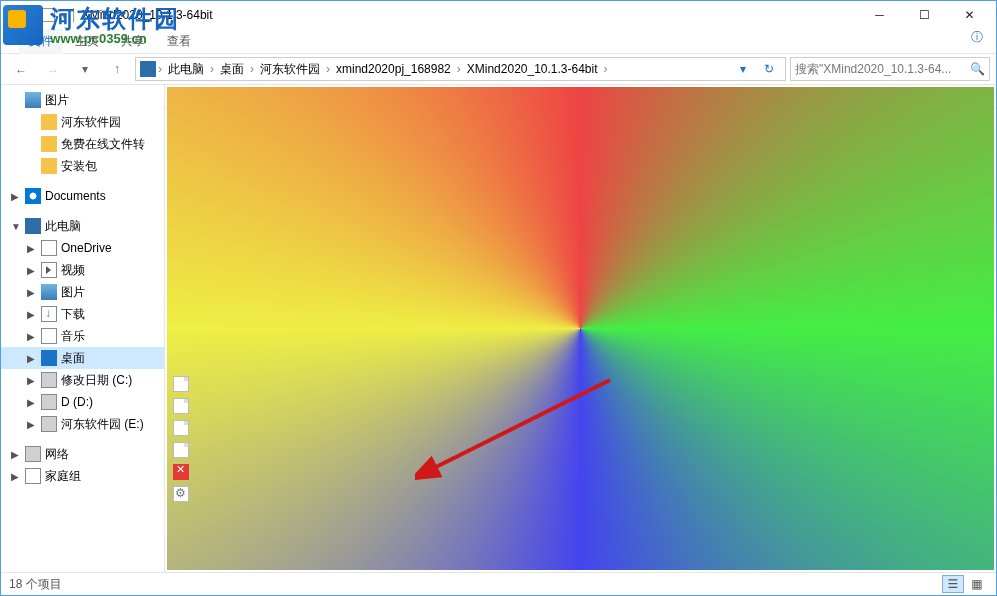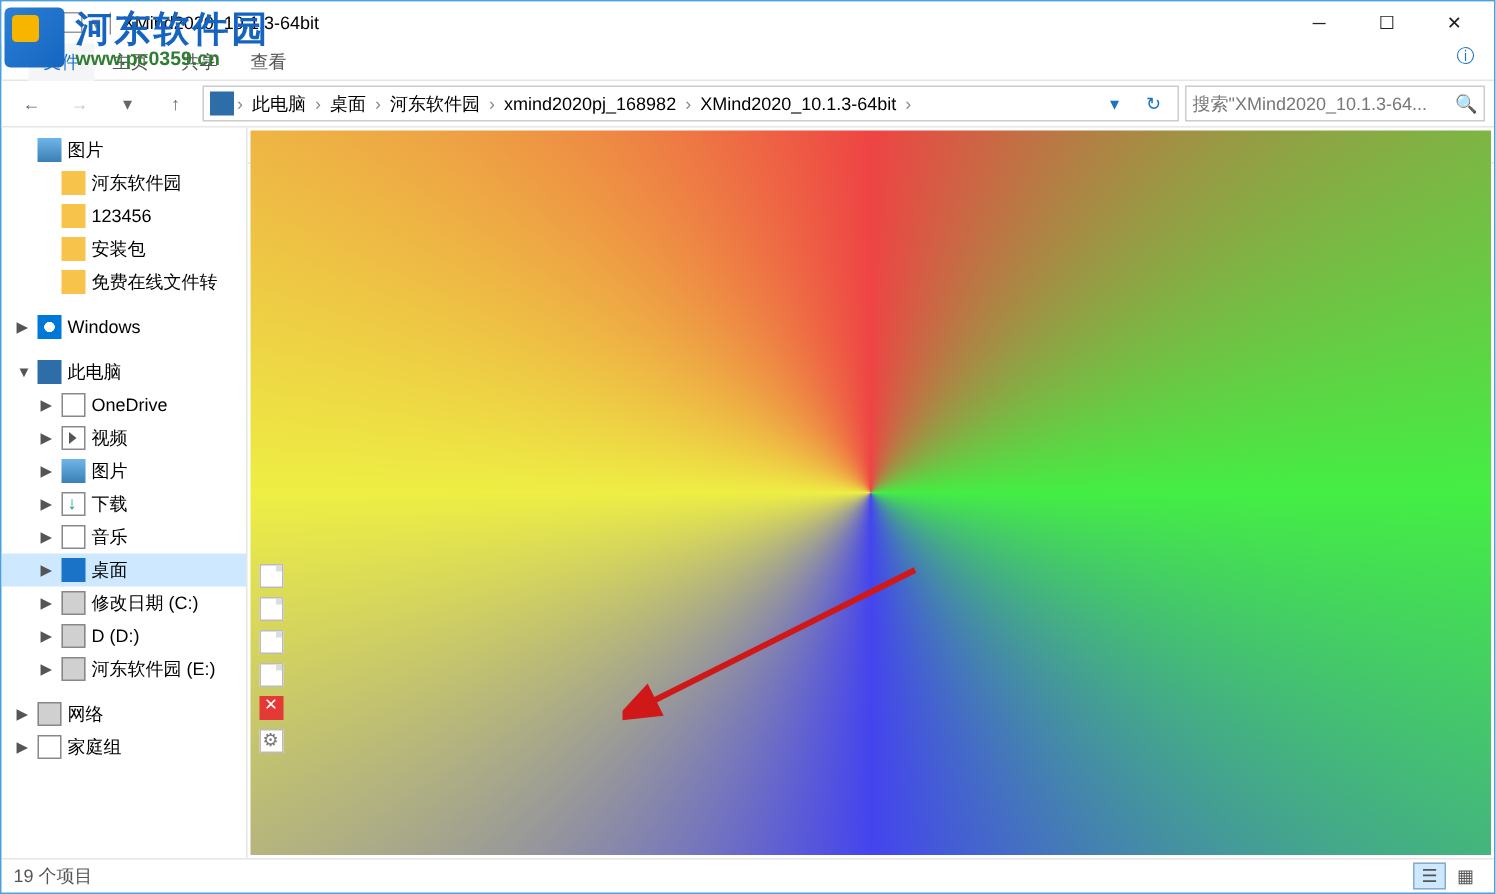"123456" div.tnode { html: <div> <span></span> <span></span> <span></span> <span>123456</span> </div> -> none }
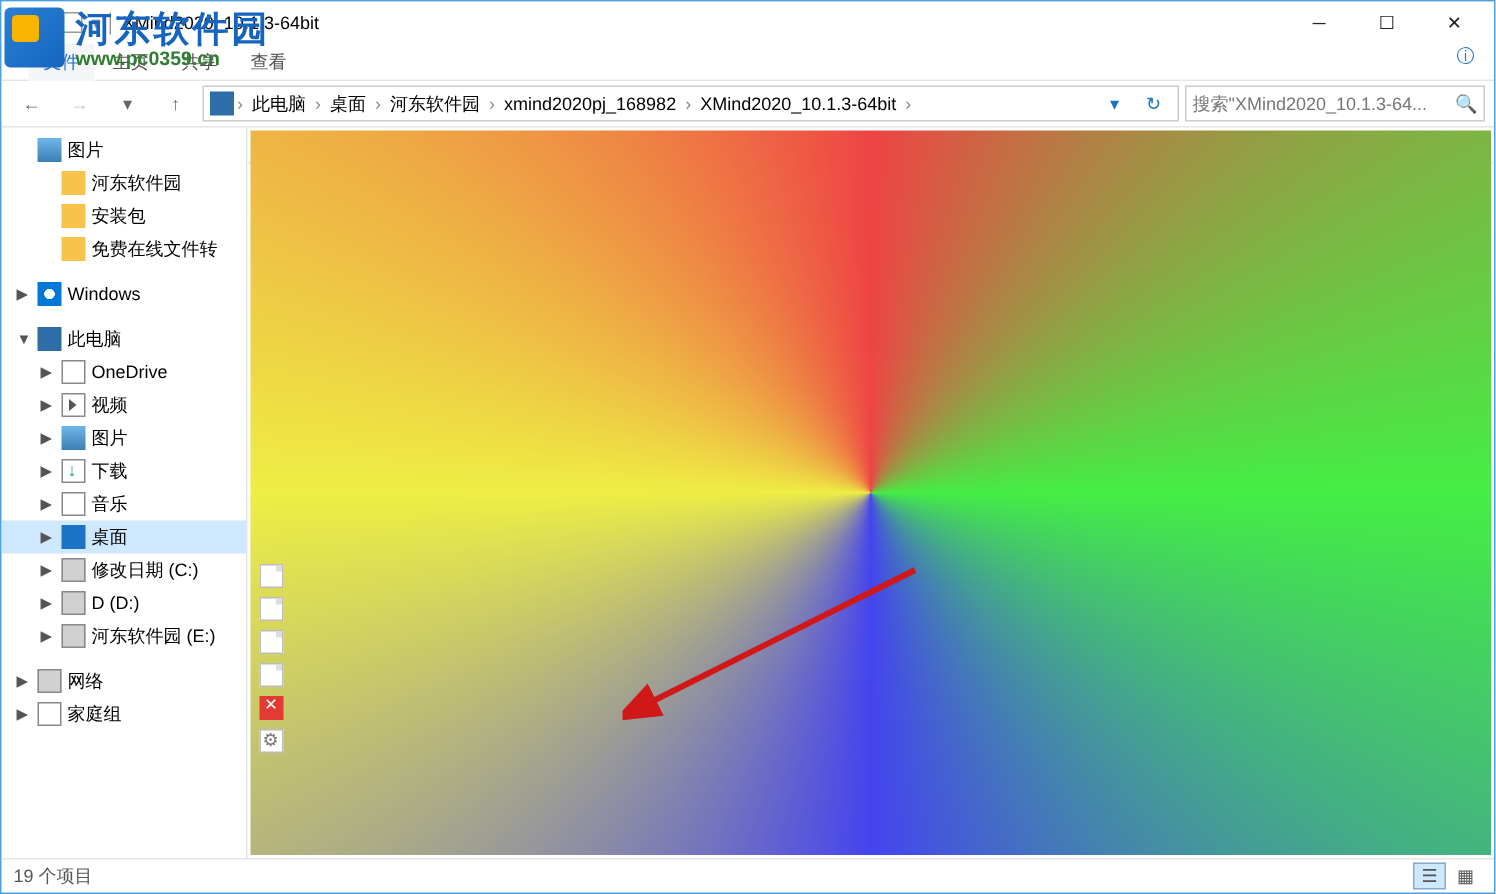"安装包" div.tnode { order: before "免费在线文件转" -> after "免费在线文件转" }
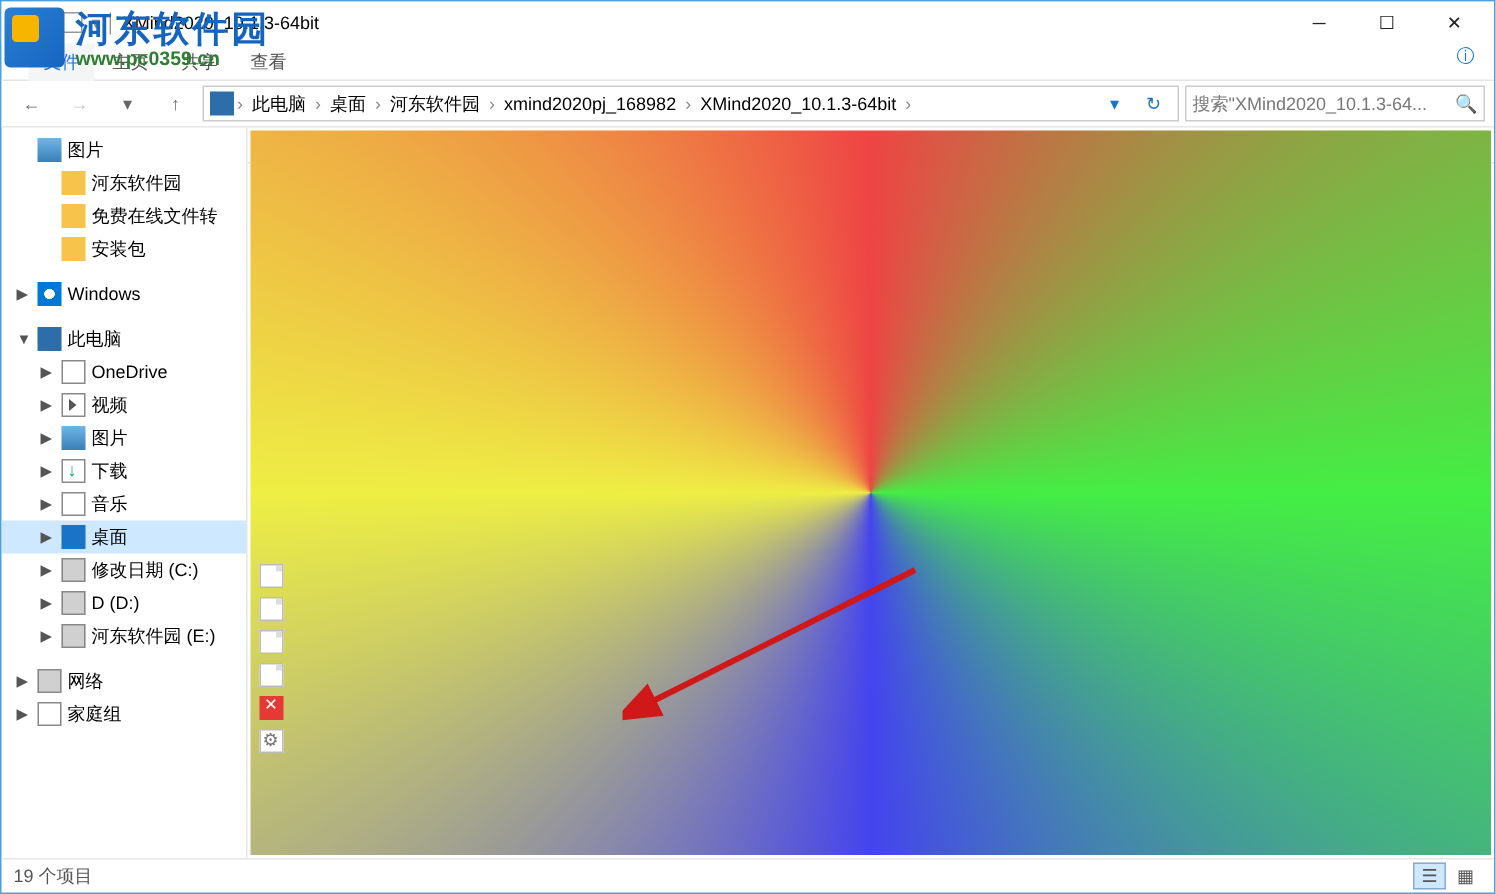"Windows" span { text: Windows -> Documents }
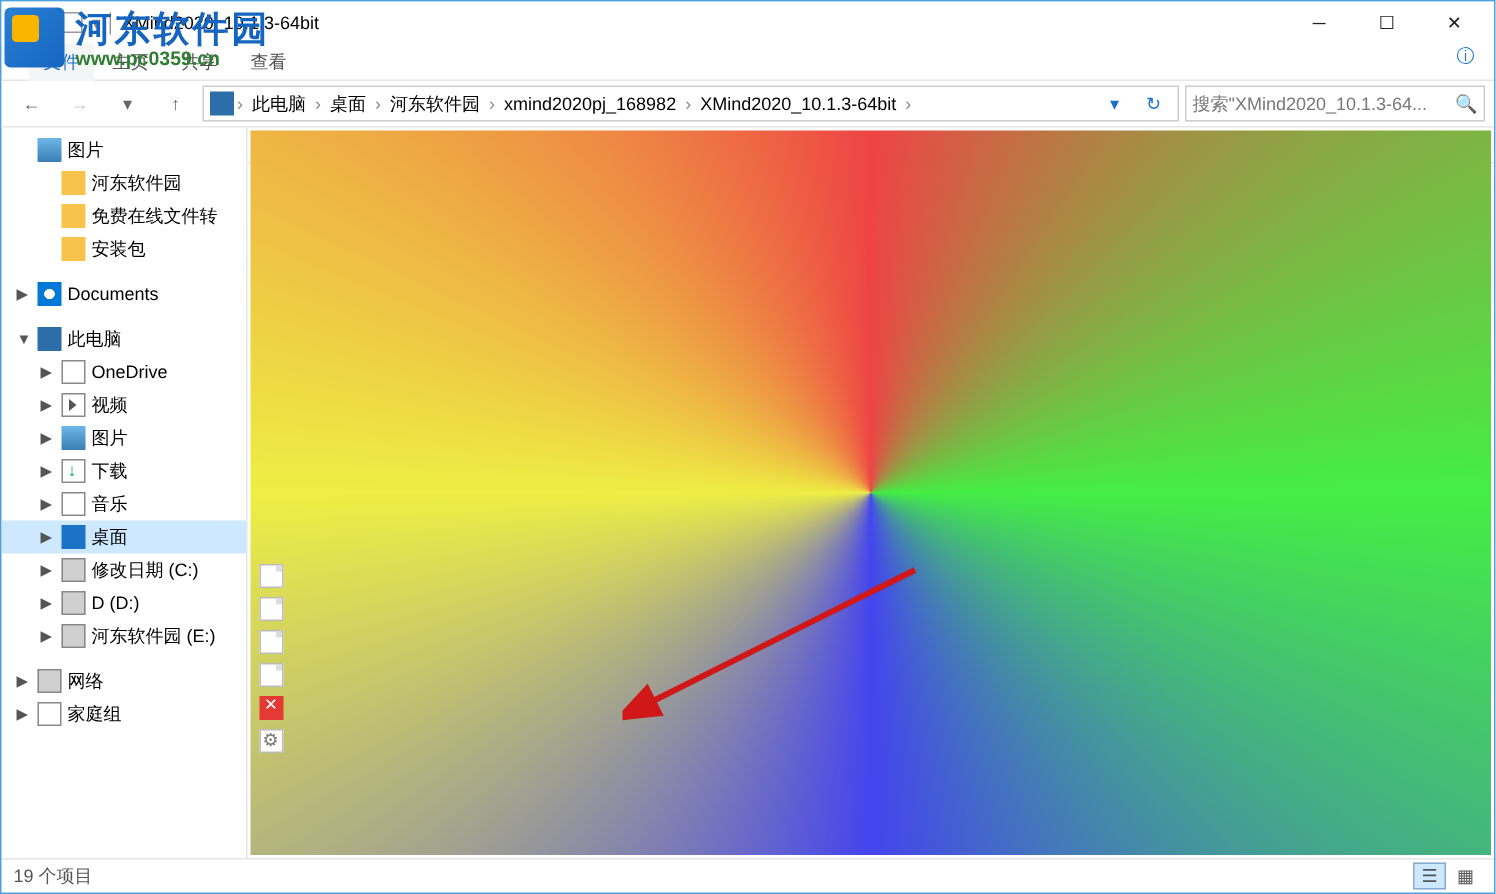"19 个项目" span { text: 19 -> 18 }
